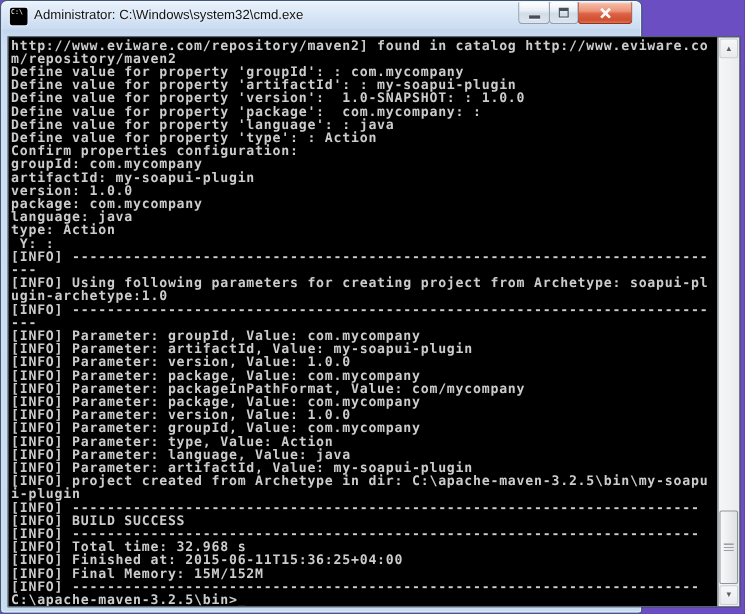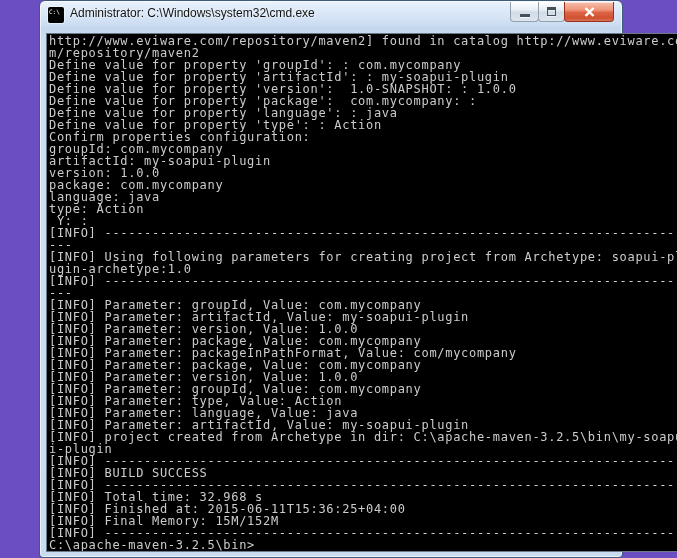"Administrator:" .window { margin-left: 39px -> none }
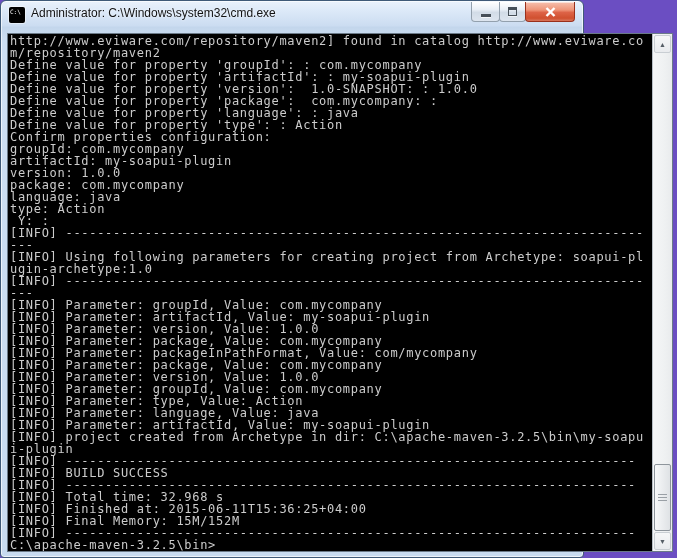"http://www.eviware.com/repository/maven2" pre.console { font-weight: normal -> bold }
